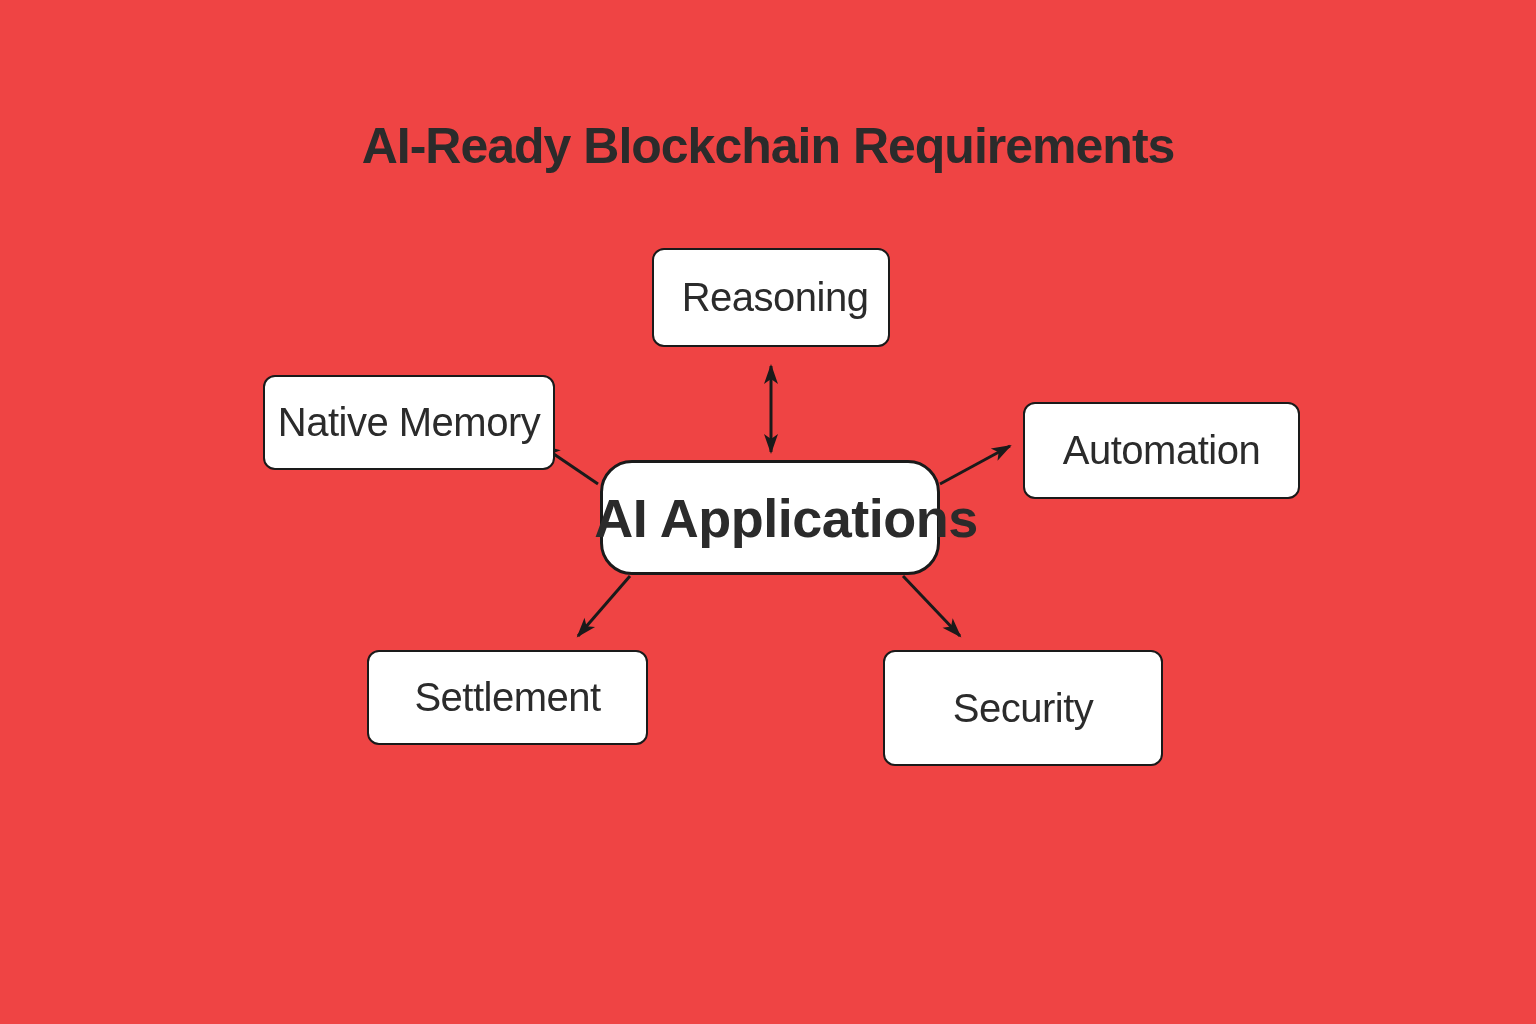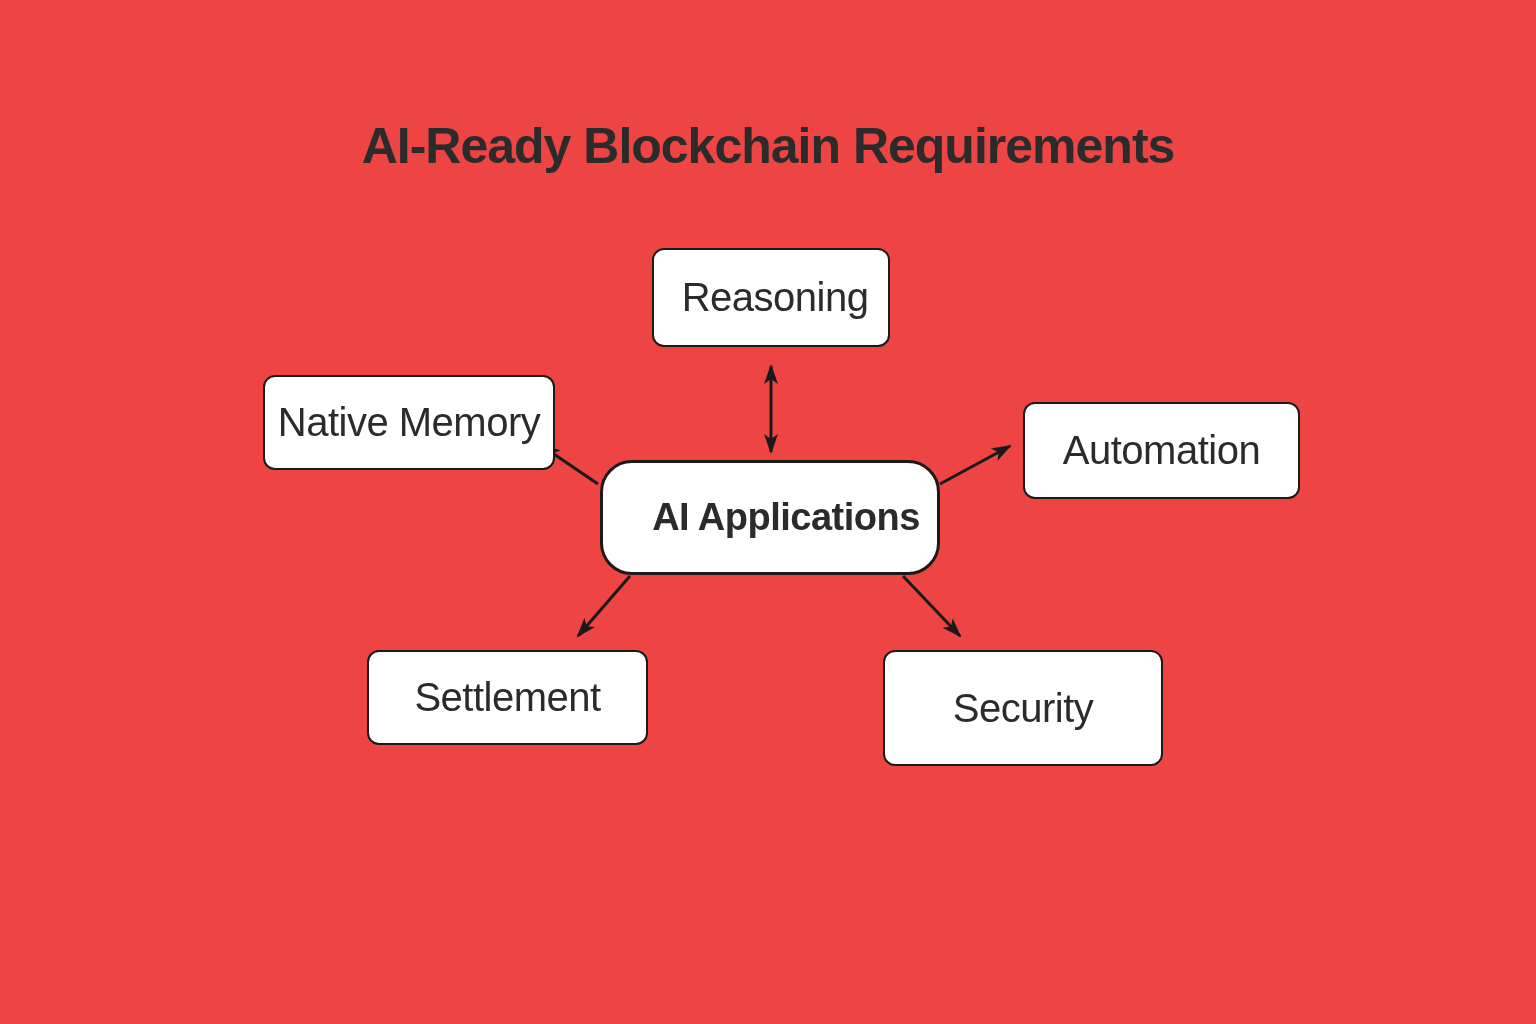"AI Applications" .node-center { font-size: 38px -> 54px }
